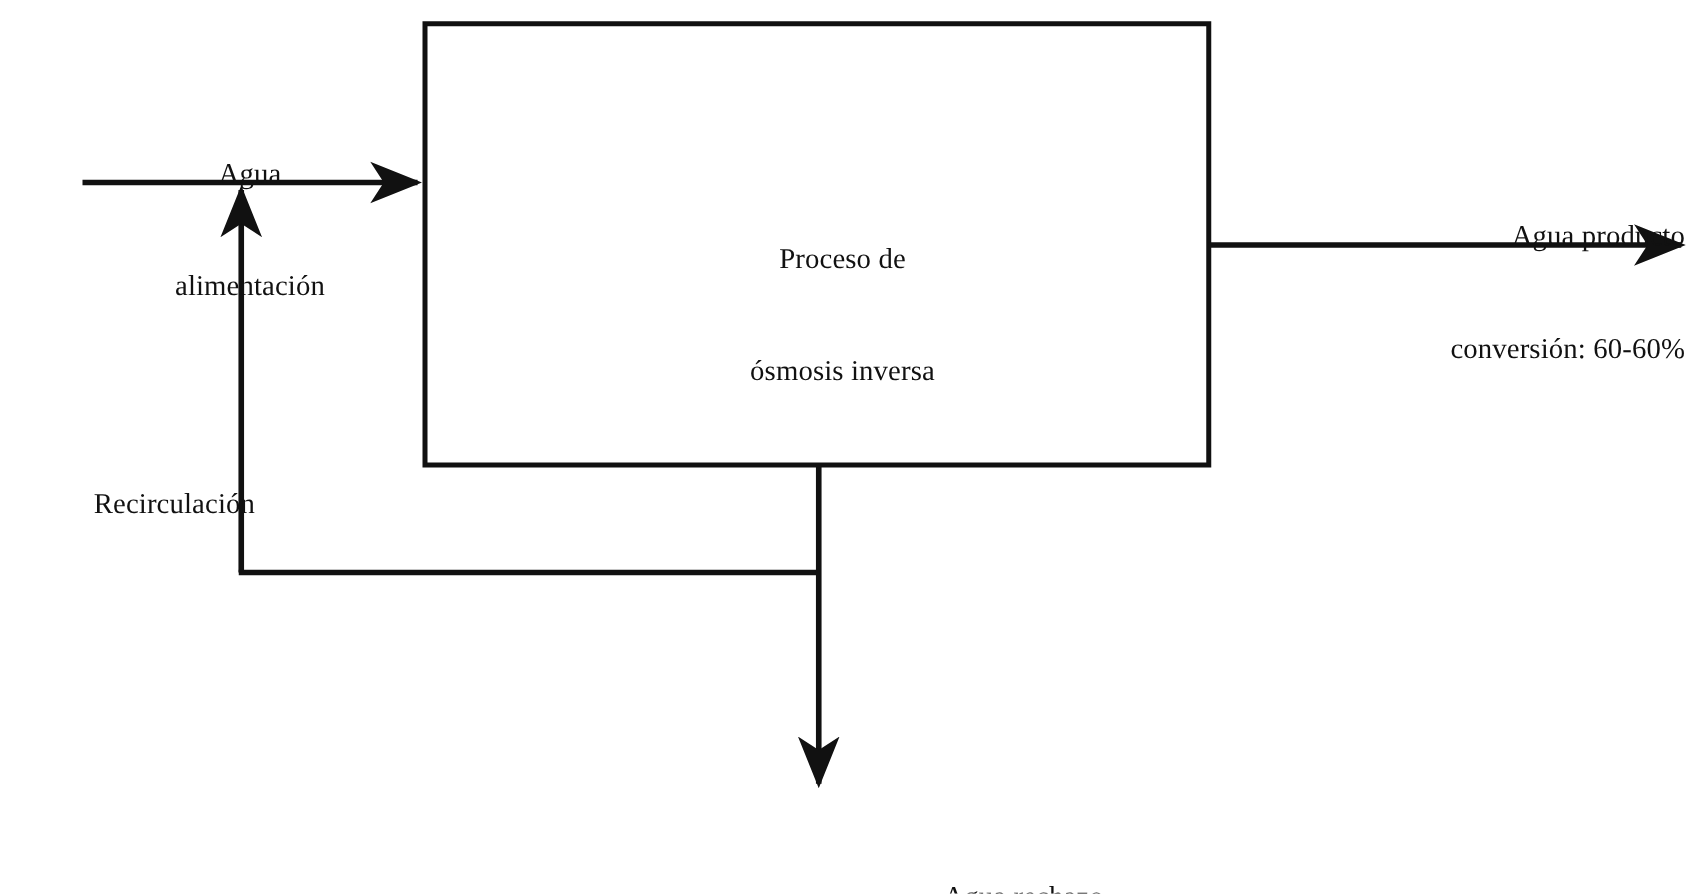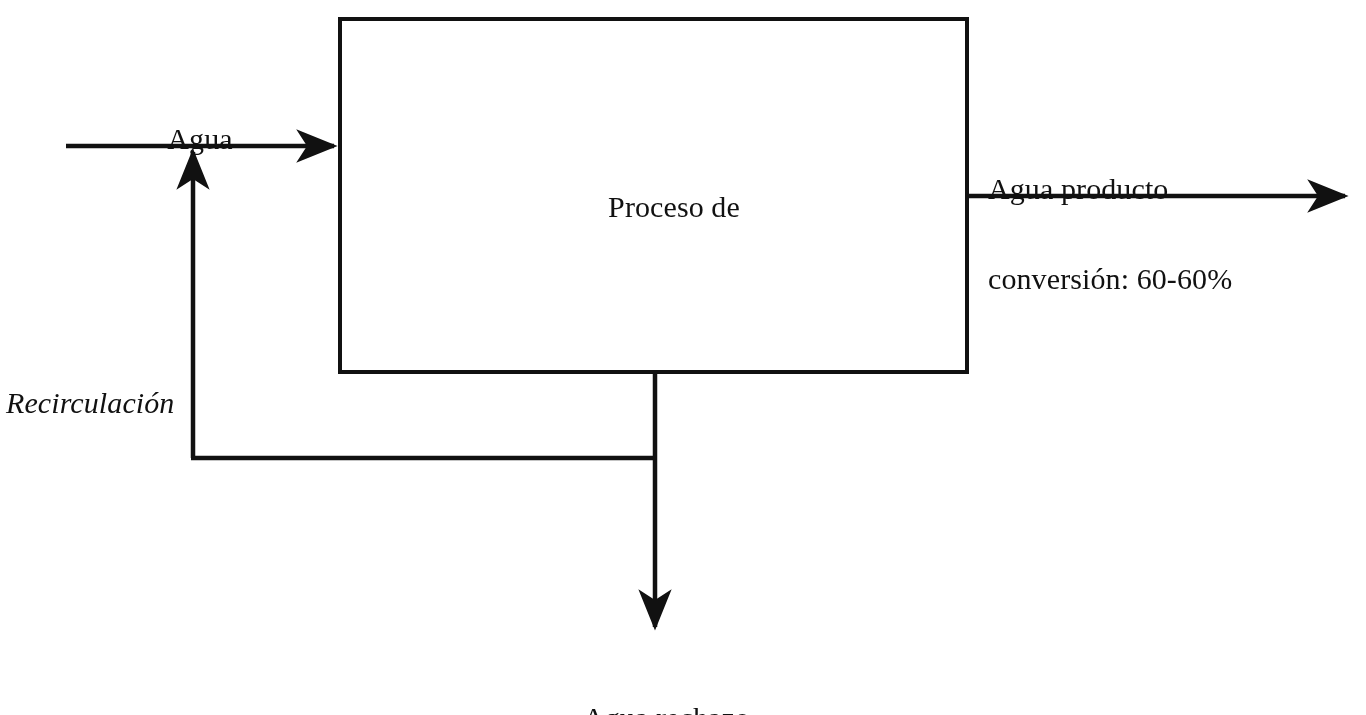"Agua" .lbl { font-size: 30px -> 23px }
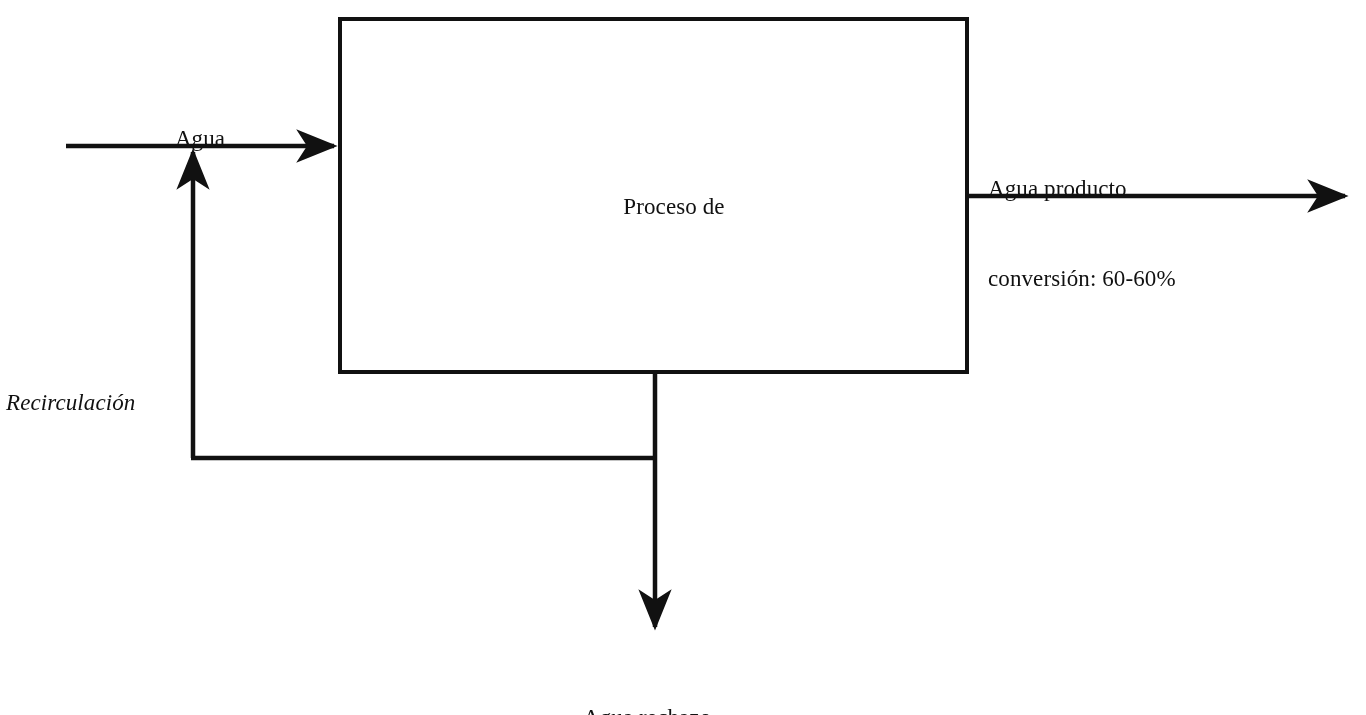"Agua producto" .lbl-left { text-align: left -> right }
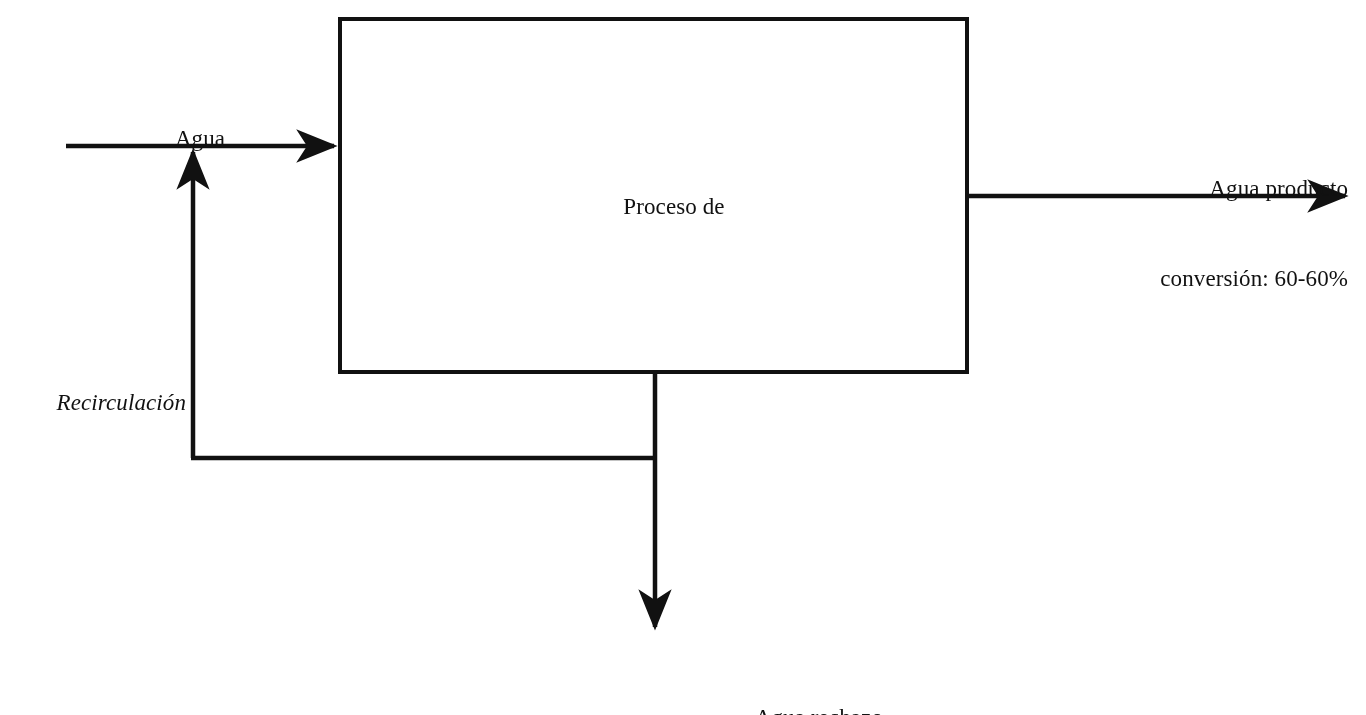"alimentación" div { html: none -> <div>alimentación</div> }
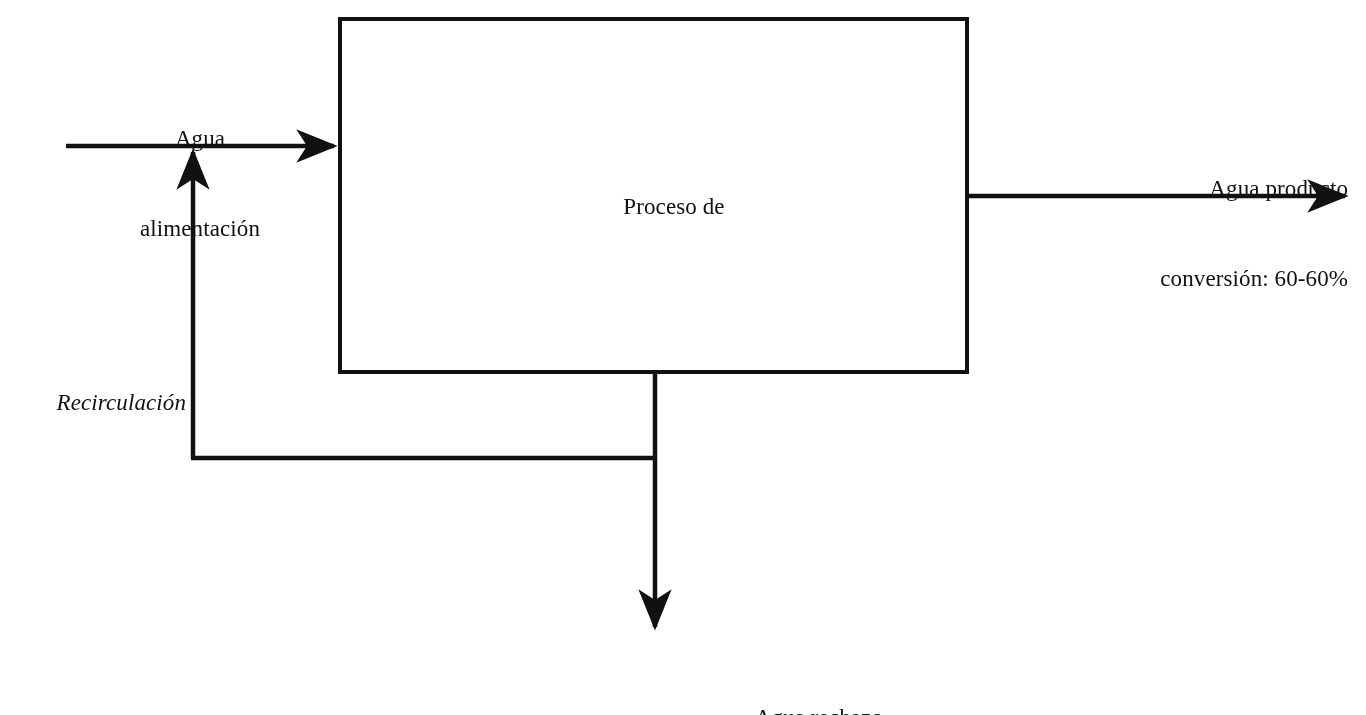"ósmosis inversa" div { html: none -> <div>ósmosis inversa</div> }
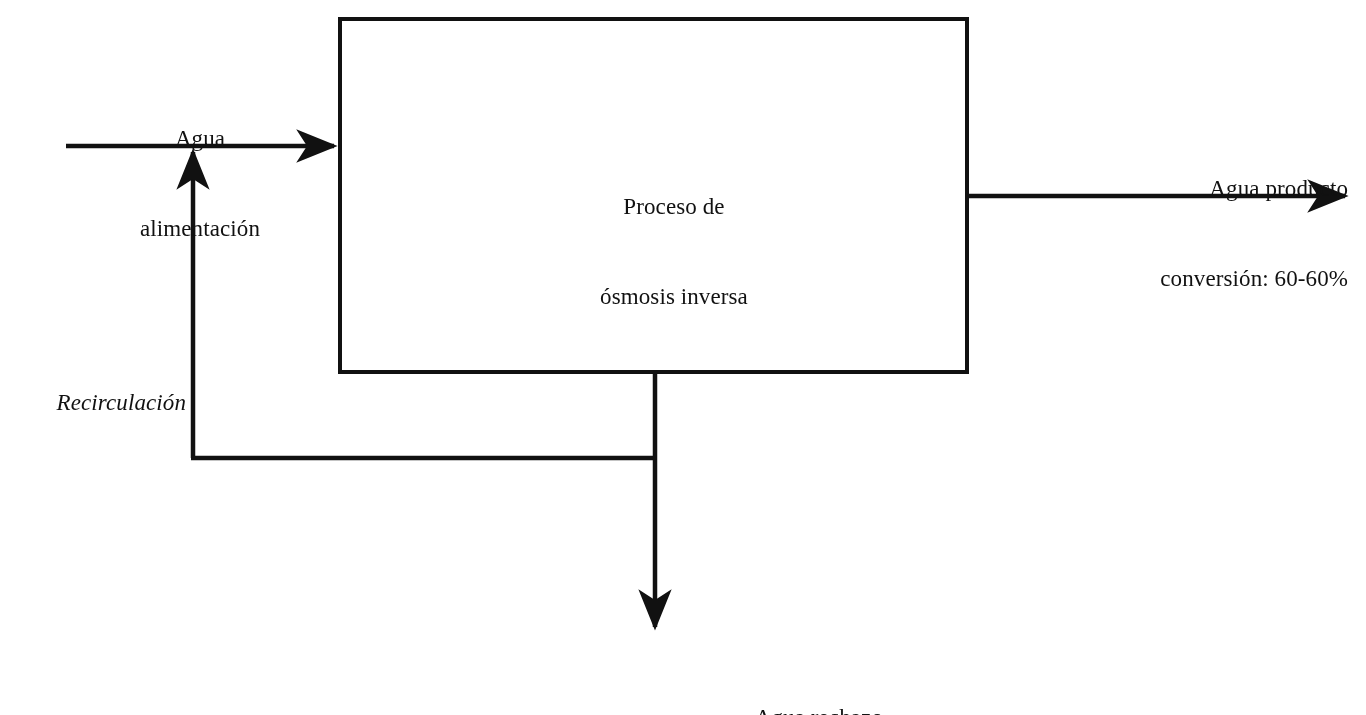"Recirculación" #label-recirc { font-style: italic -> none; left: 6px -> 24px }
